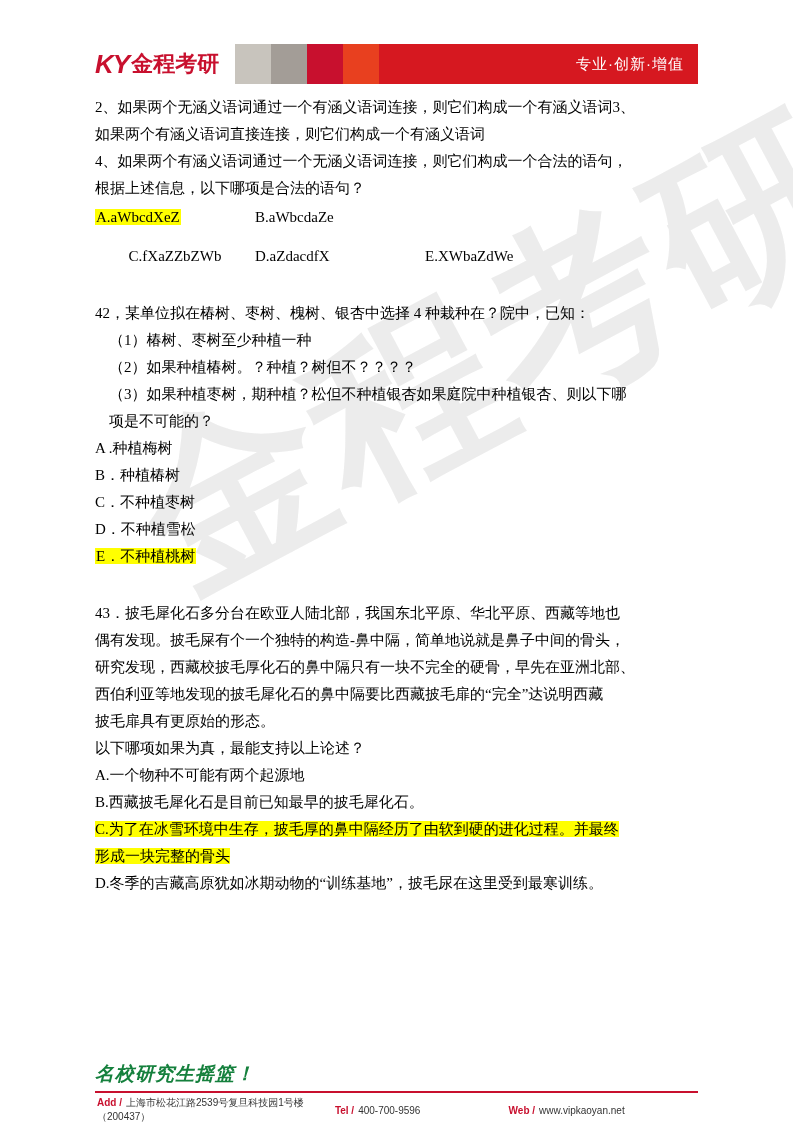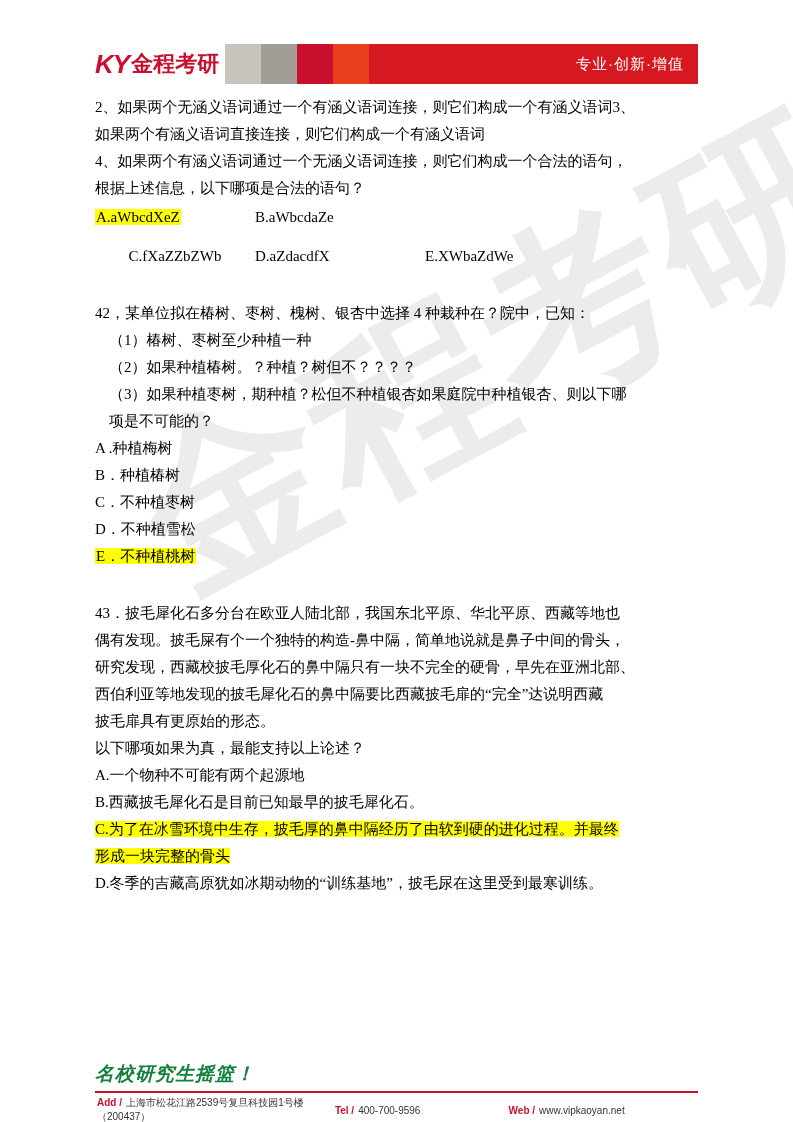"KY" .logo-box { padding-right: 6px -> 16px }
